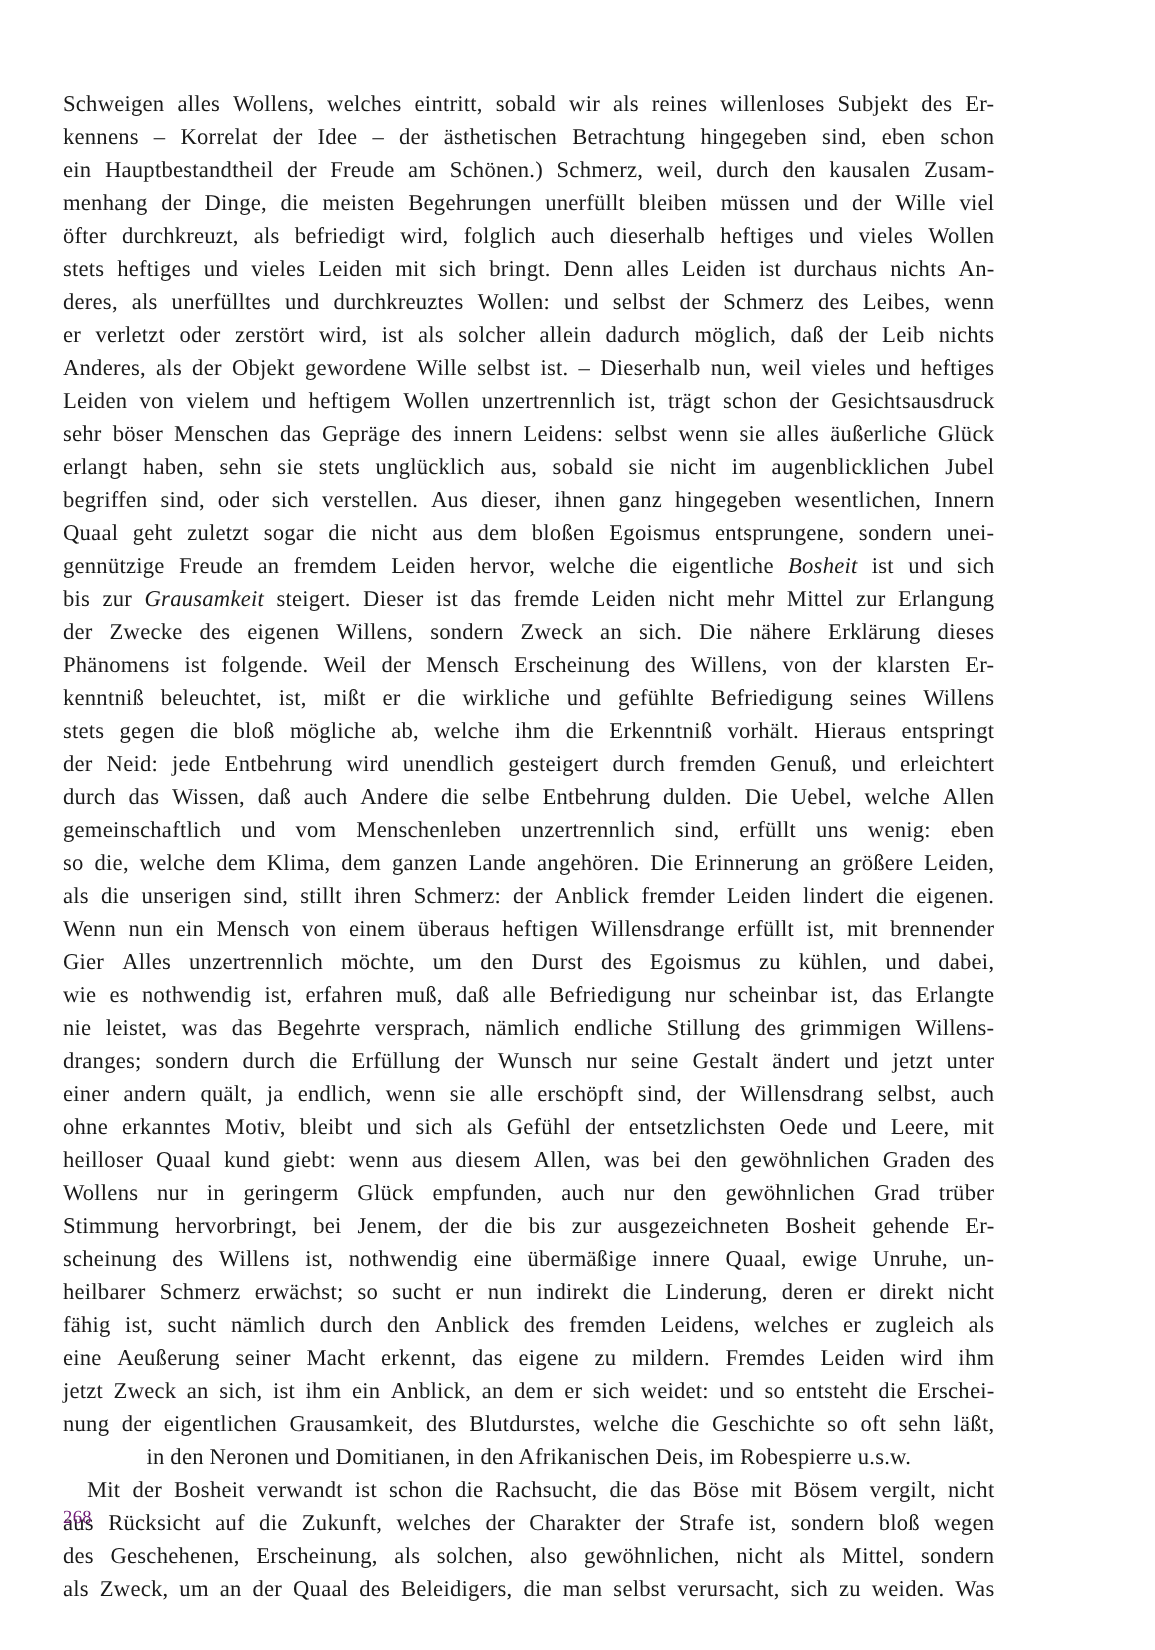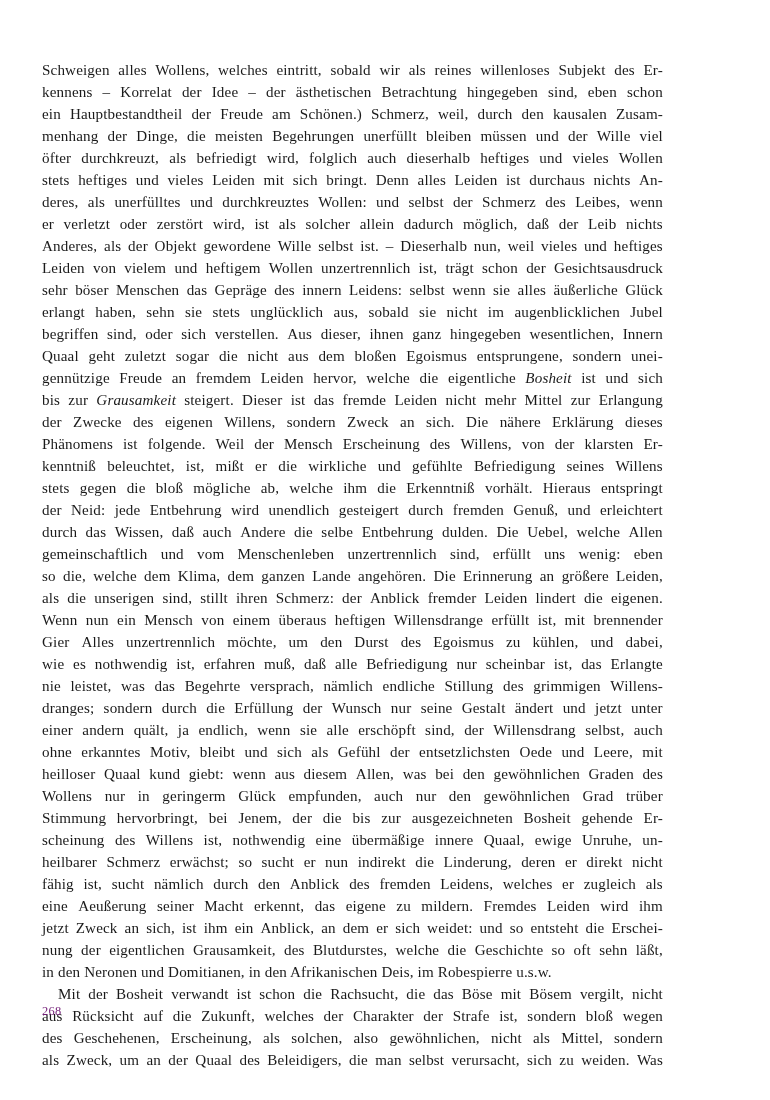"in den Neronen und Domitianen," .line.flush { justify-content: flex-start -> center }
